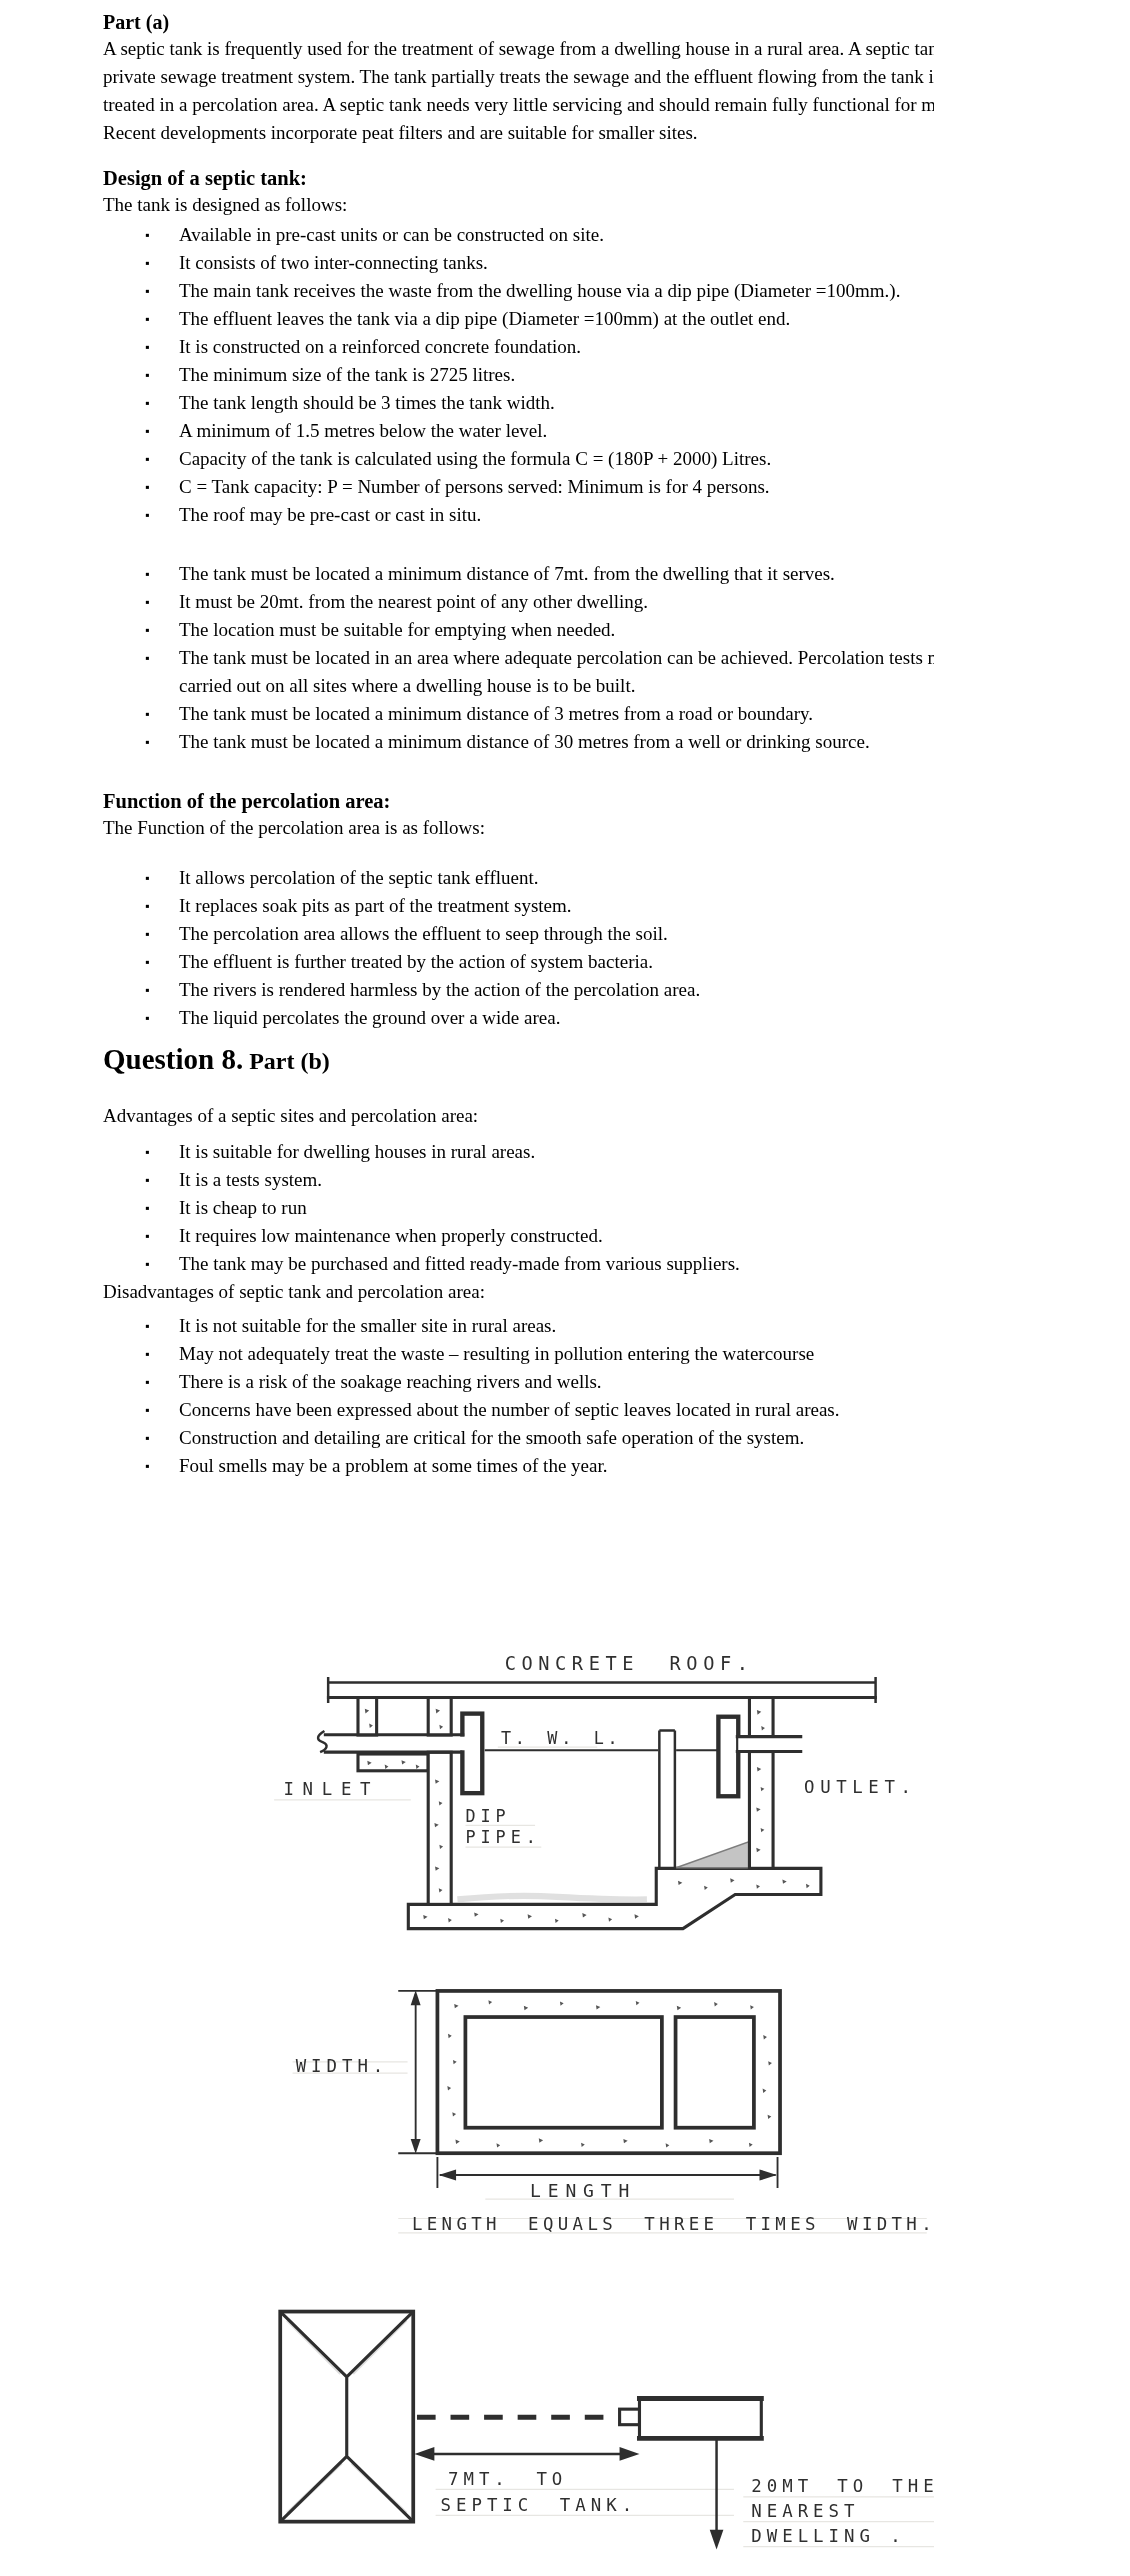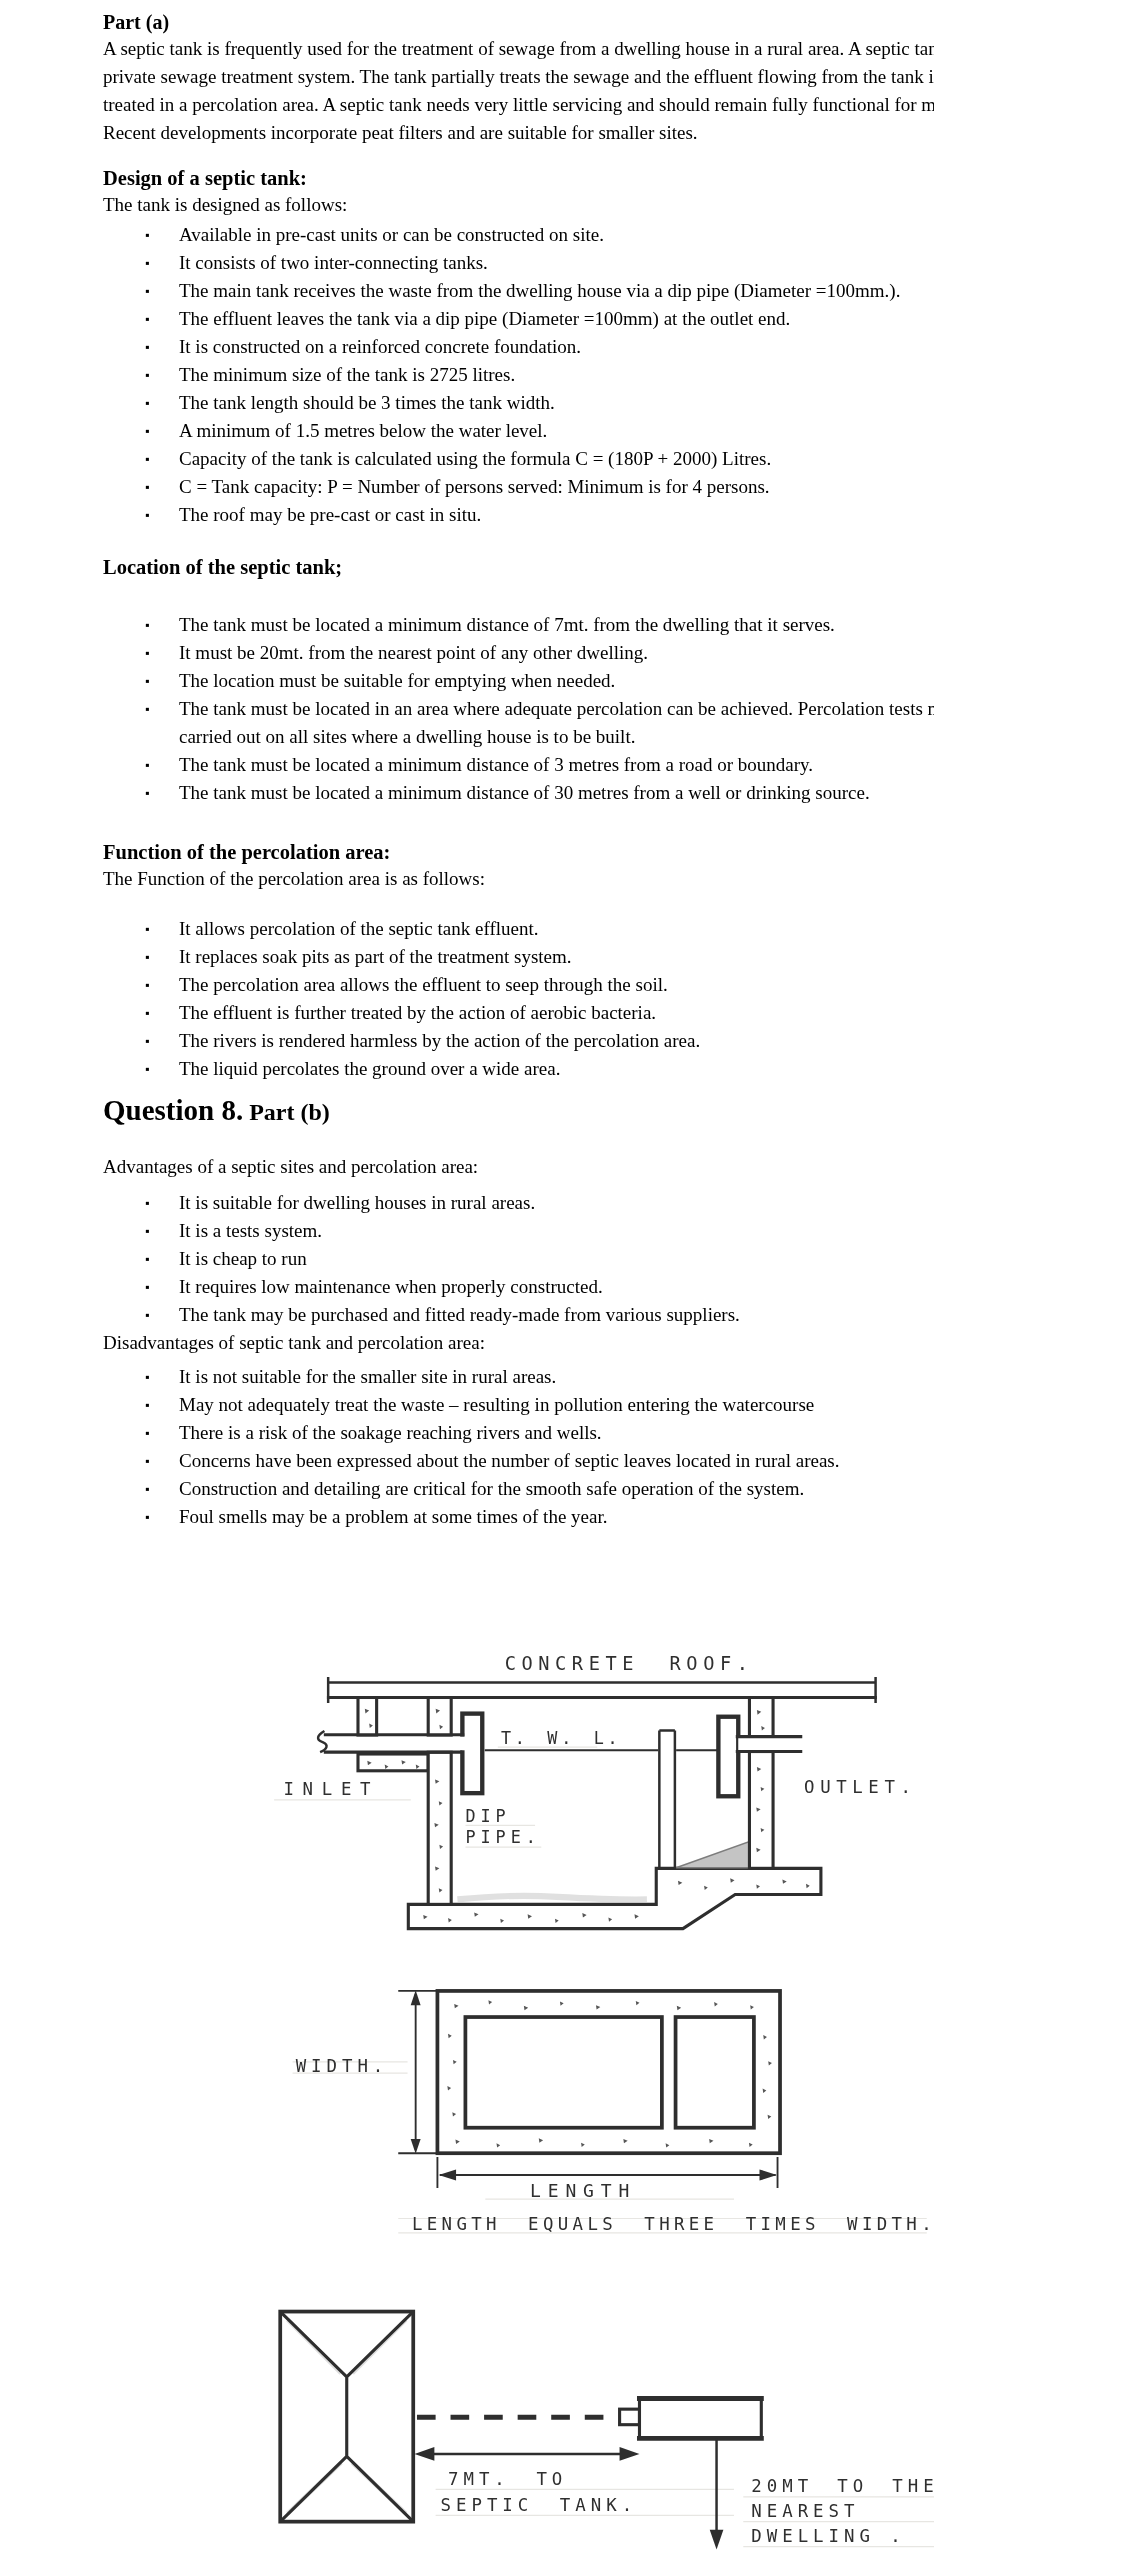"Location of the septic tank;" h2.h-sec { html: <h2>Location of the septic tank;</h2> -> none }
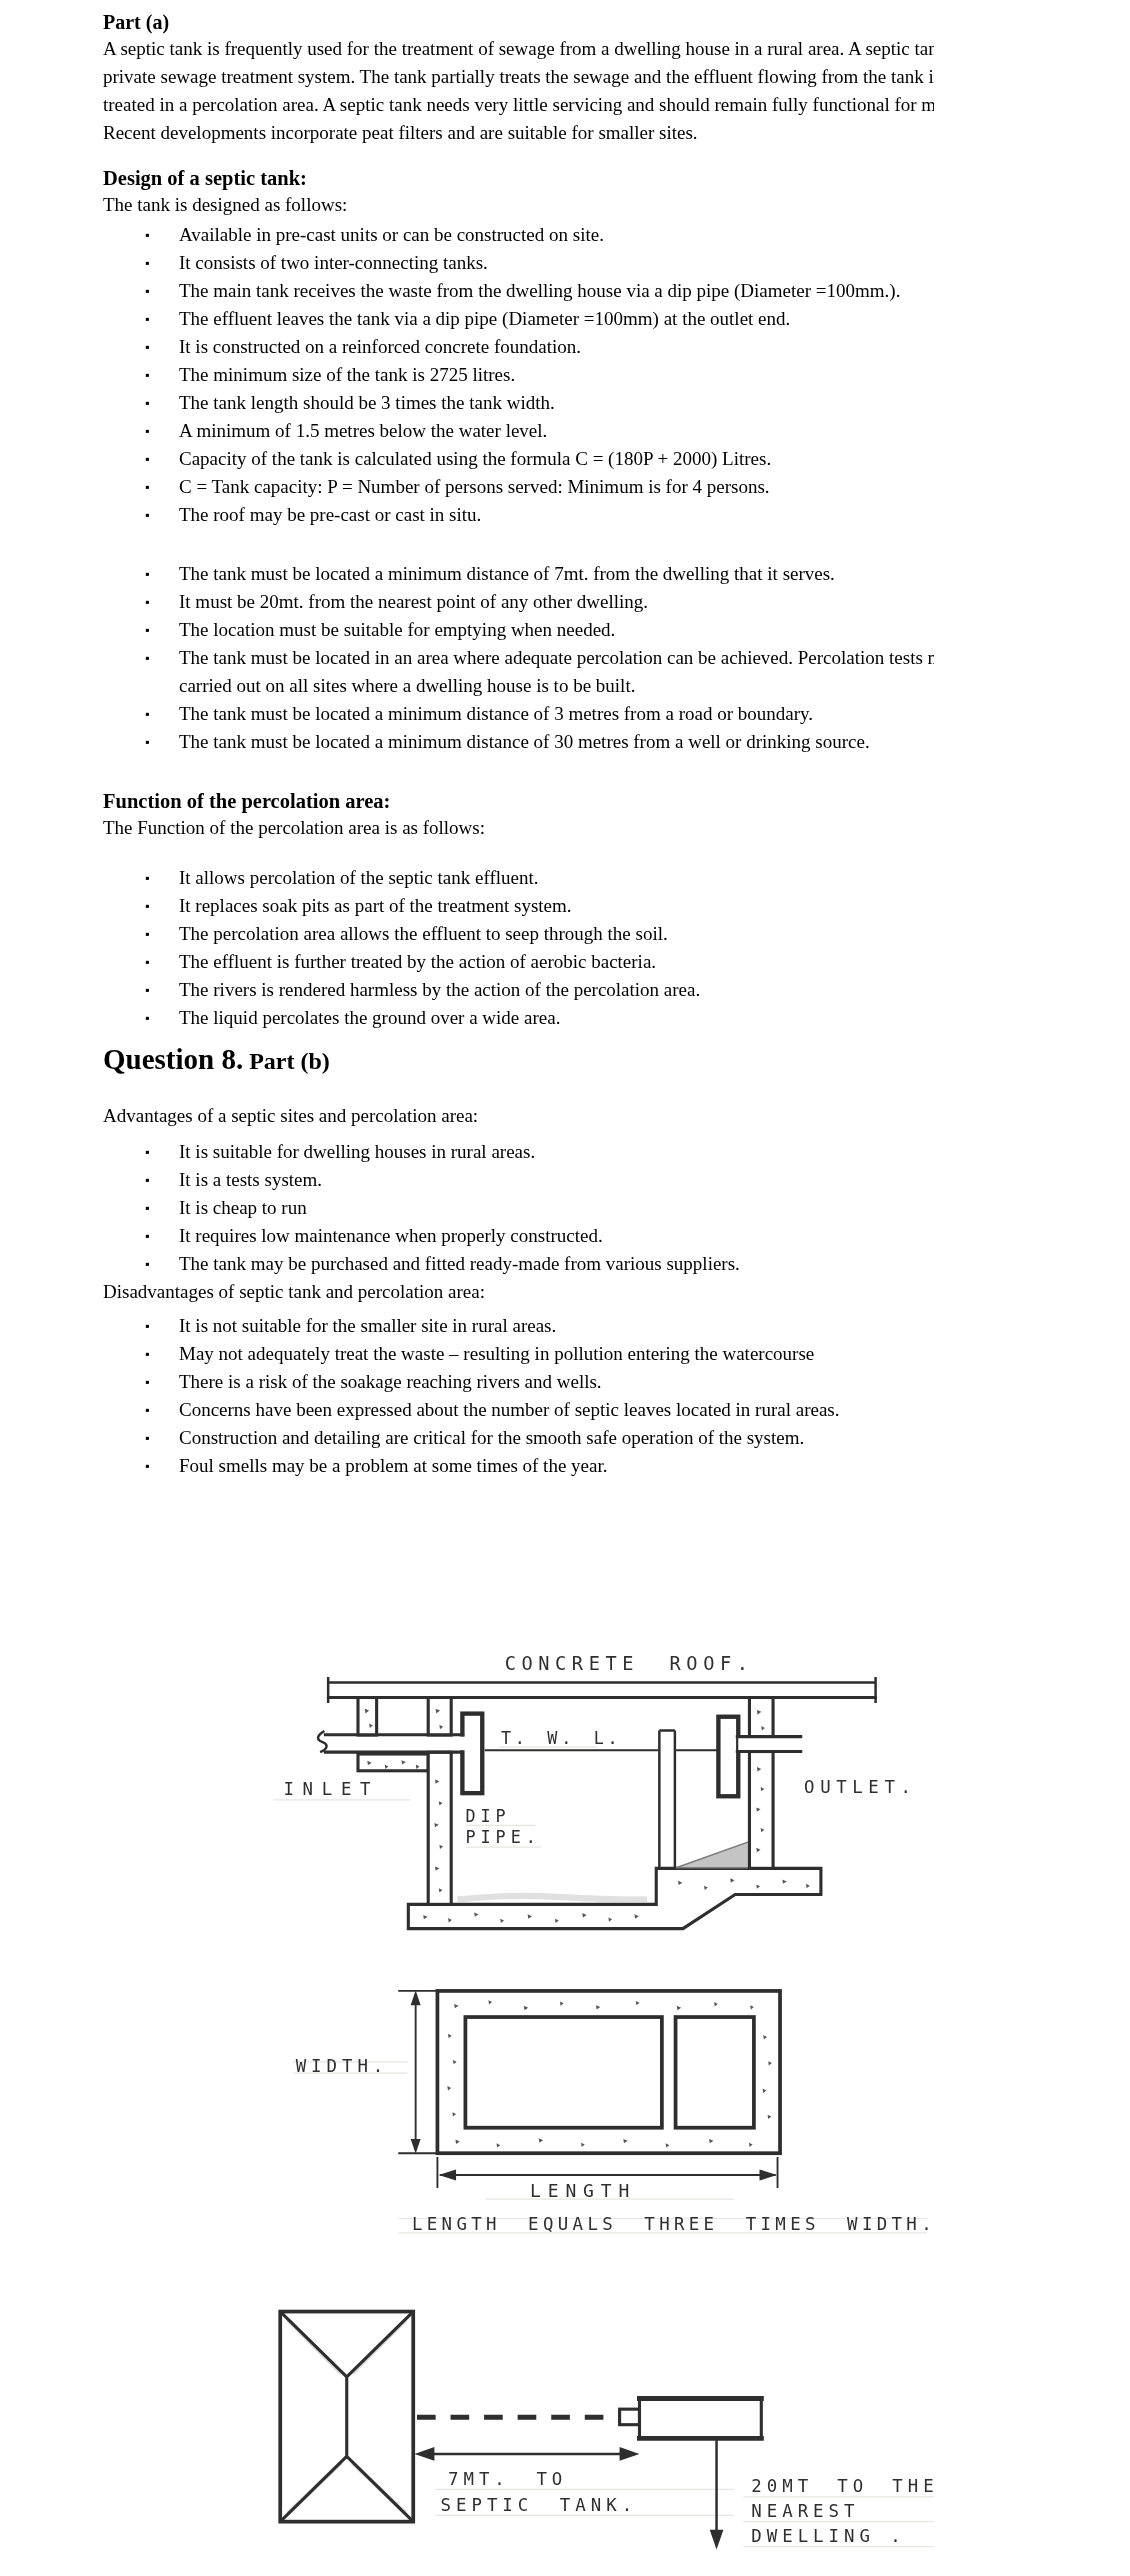"The effluent is further treated" span { text: aerobic -> system }
